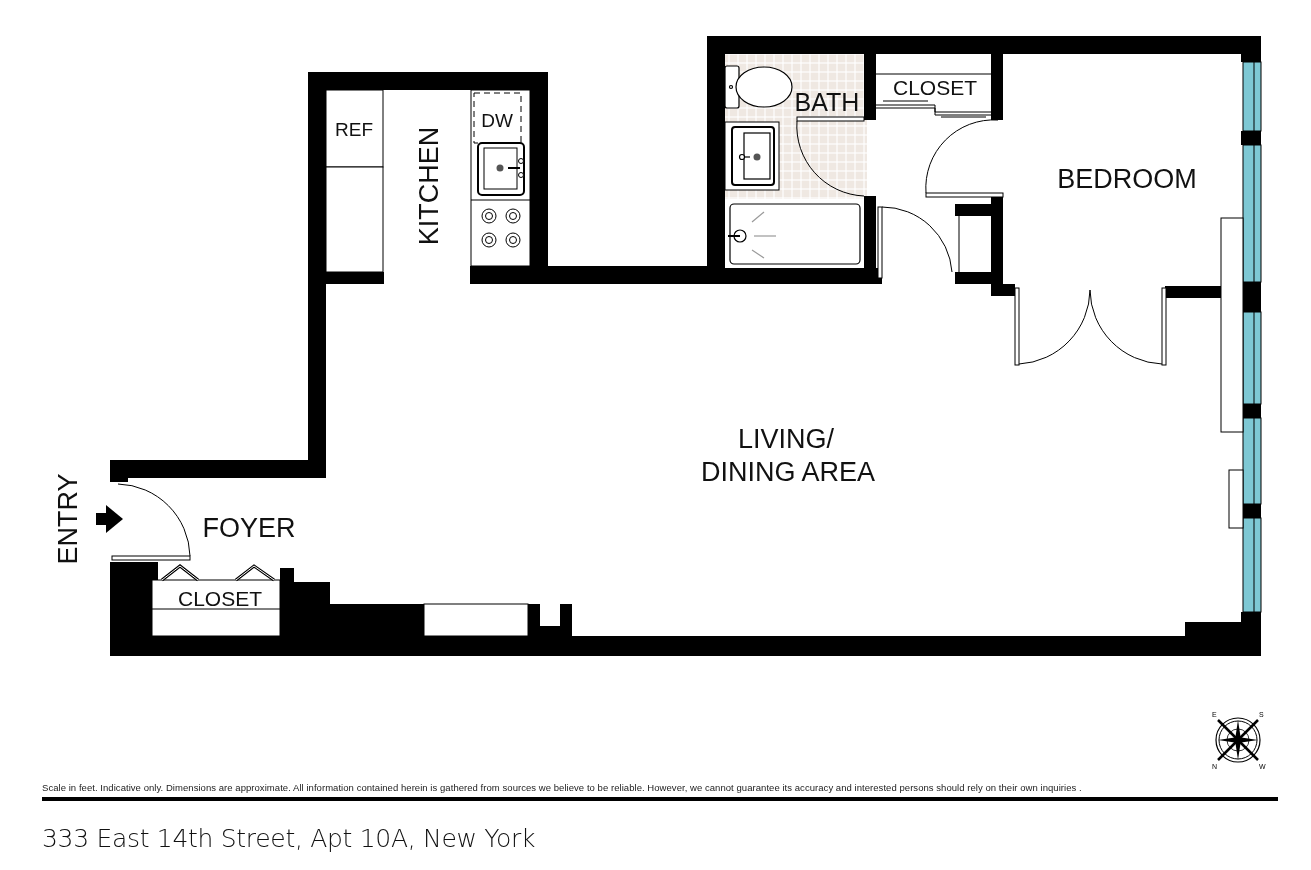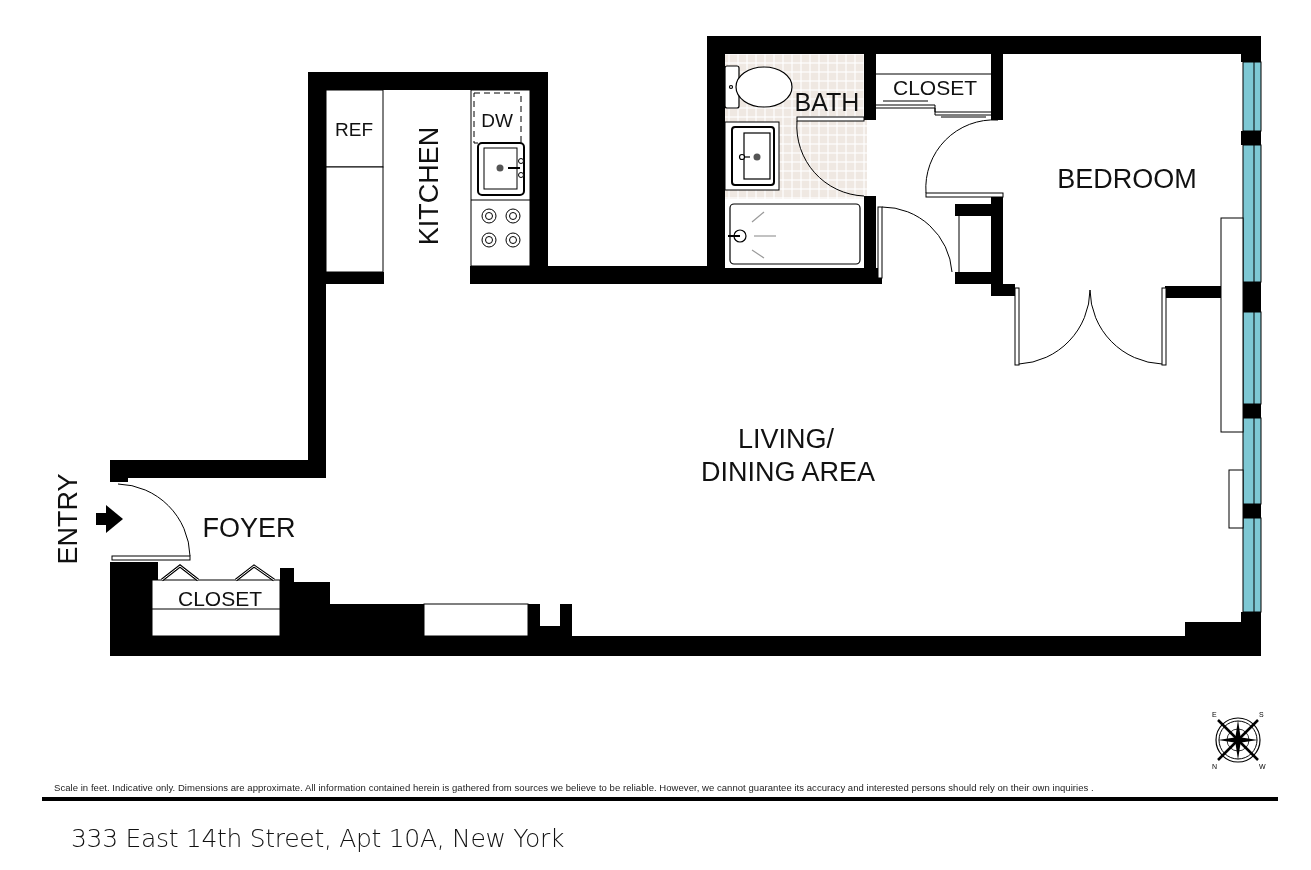"Scale in feet. Indicative only." .disclaimer { margin-left: 12px -> none }
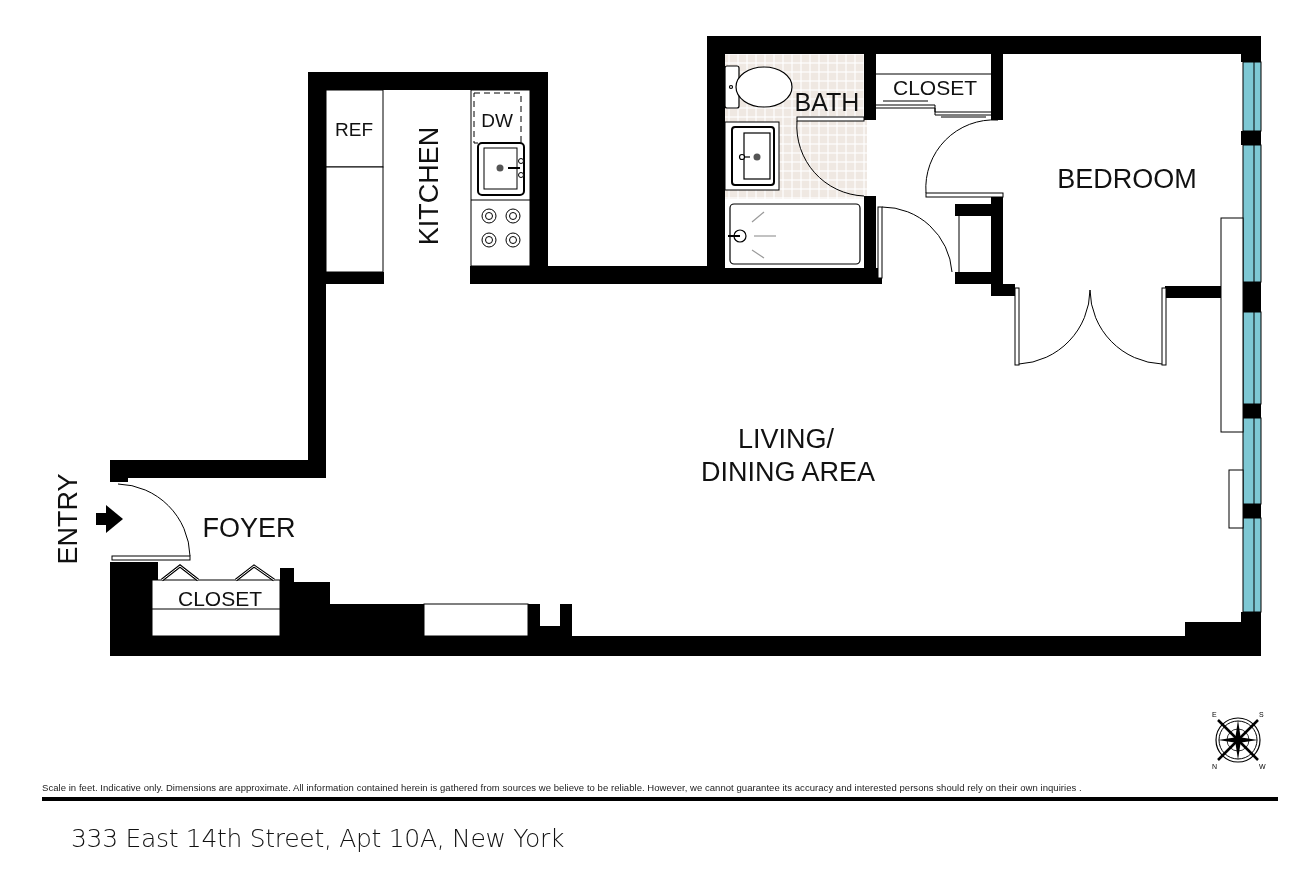"333 East 14th Street, Apt" .address { margin-left: 29px -> none }
